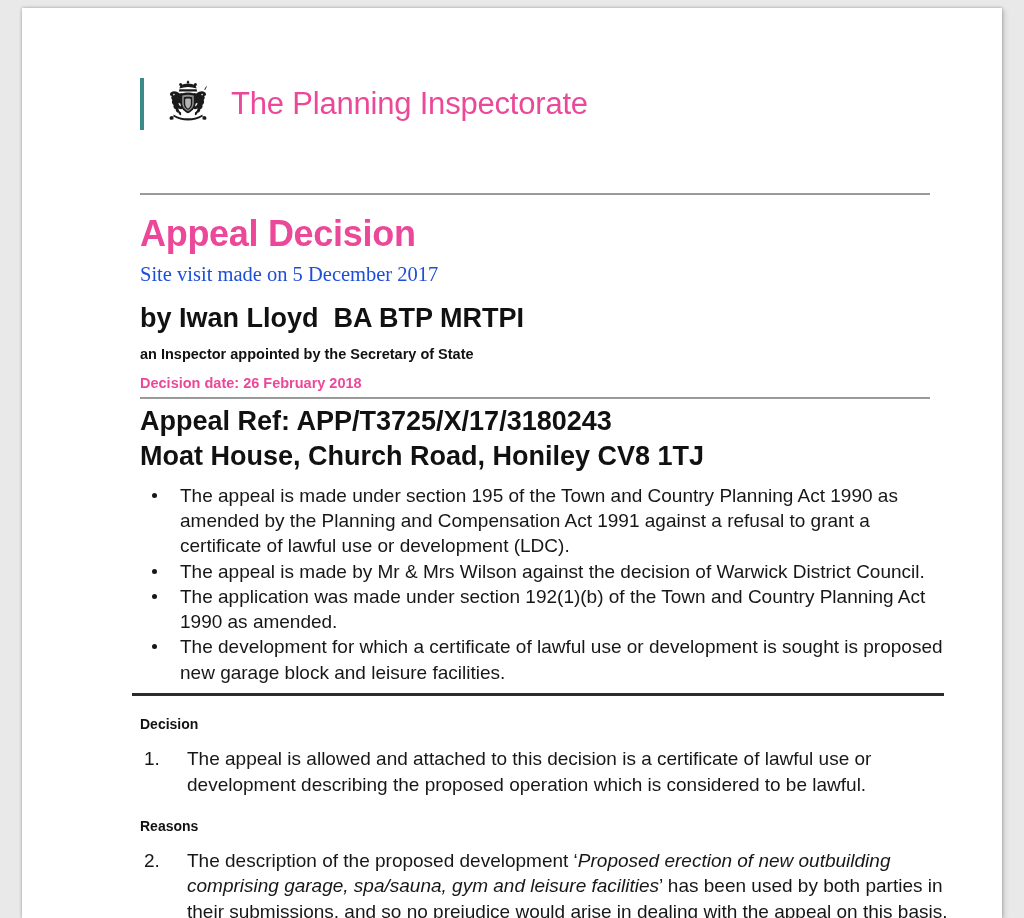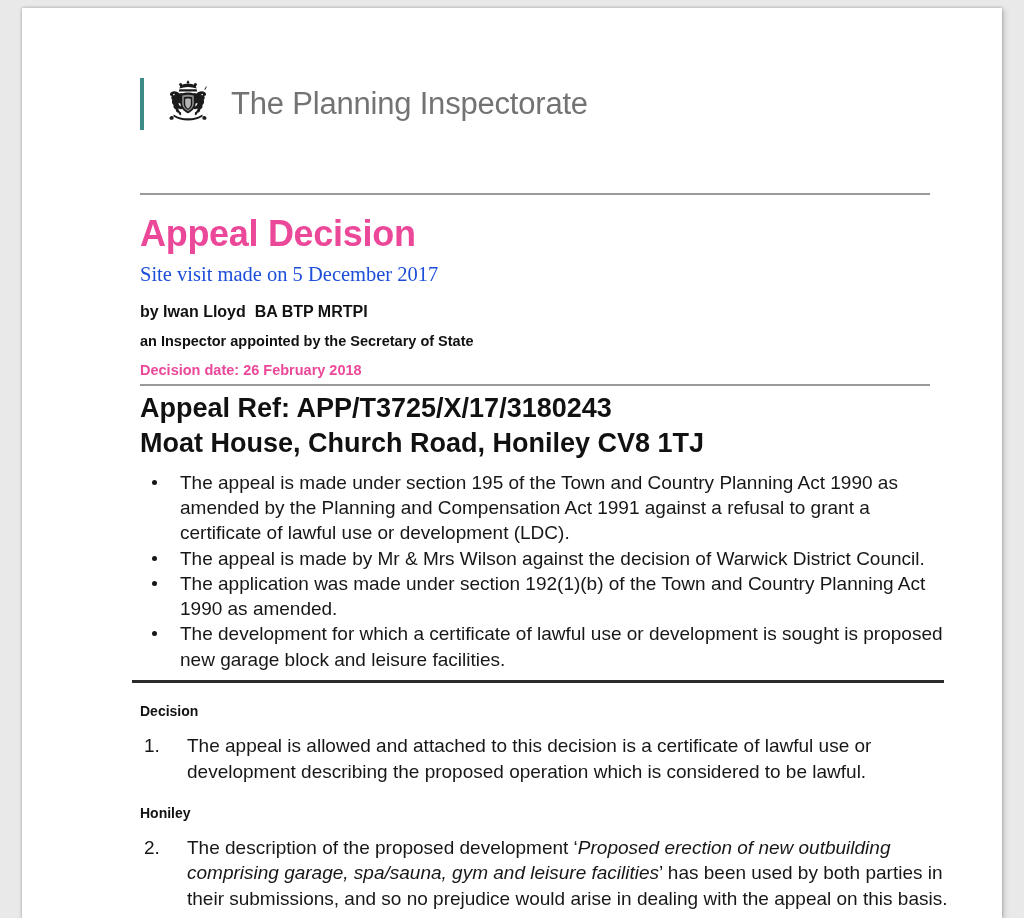"The Planning Inspectorate" .masthead-title { color: #737373 -> #ec4899 }
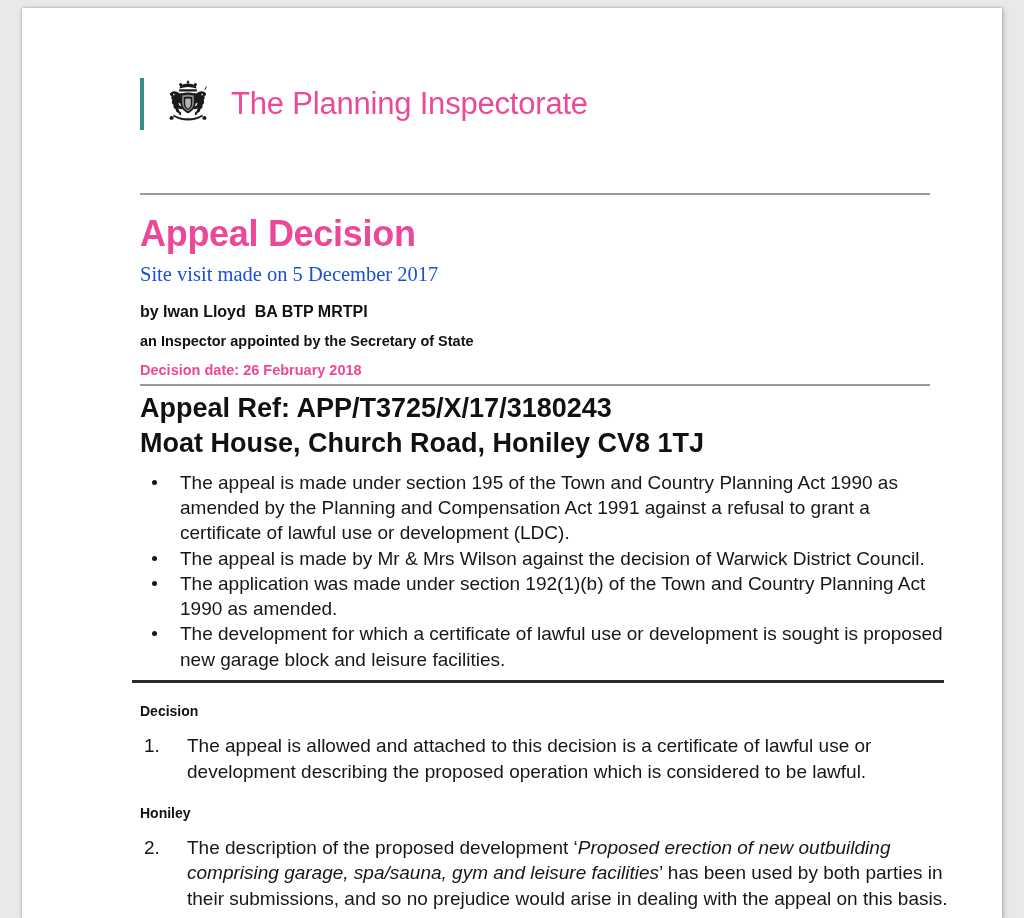"by Iwan Lloyd BA BTP" .byline { font-size: 16px -> 27px }
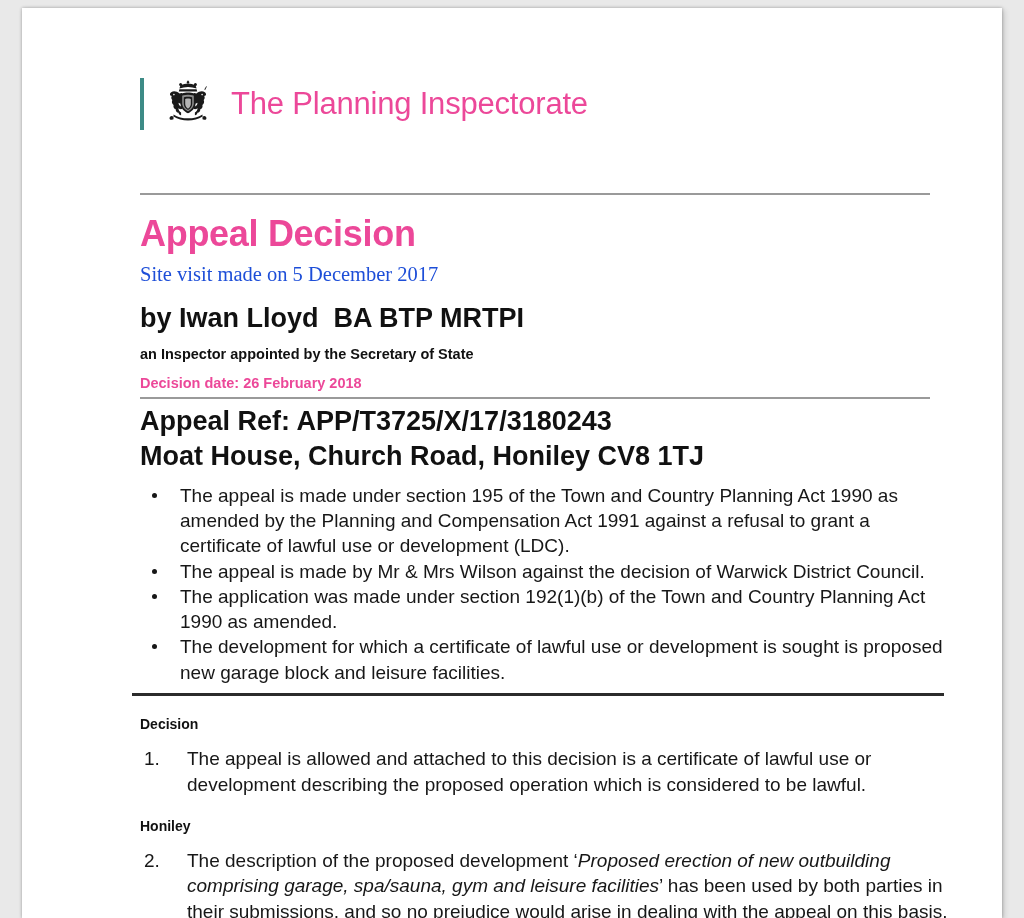"Honiley" h2.section { text: Honiley -> Reasons }
